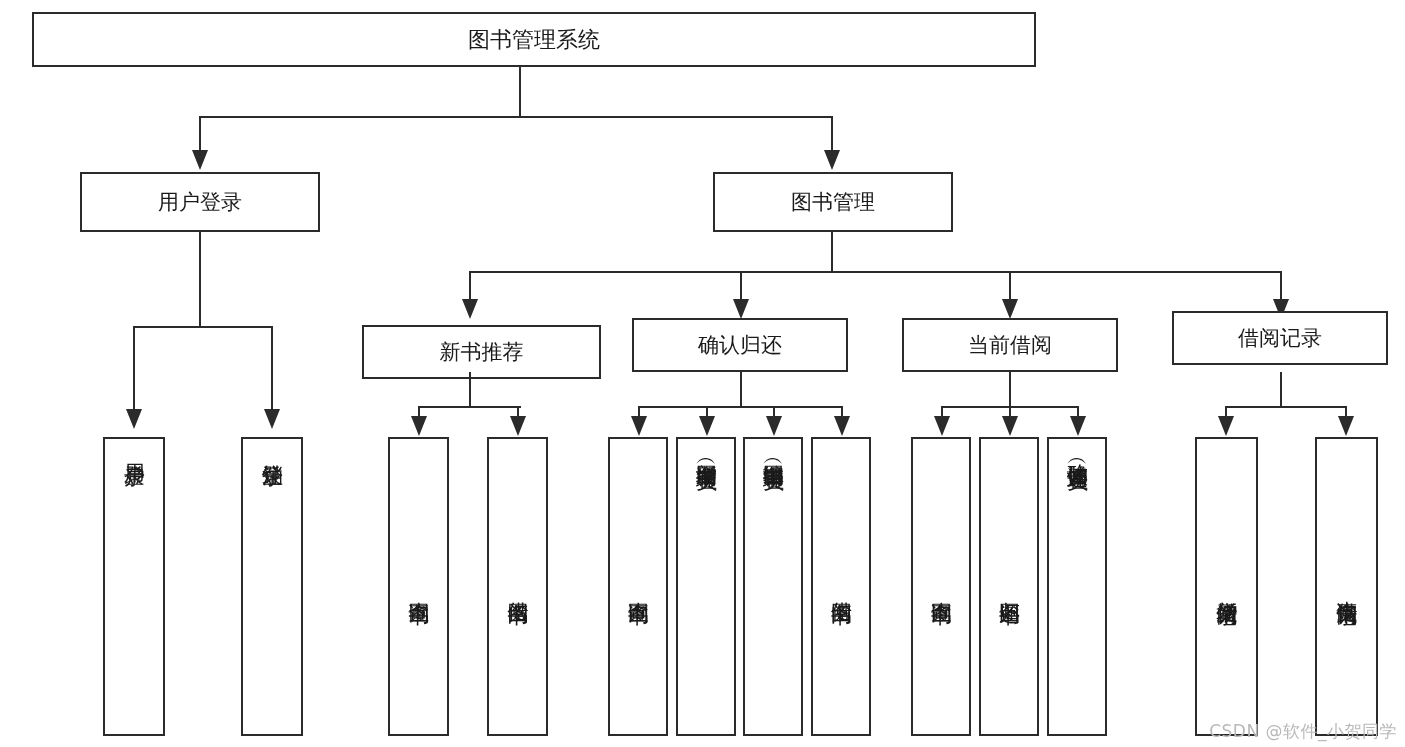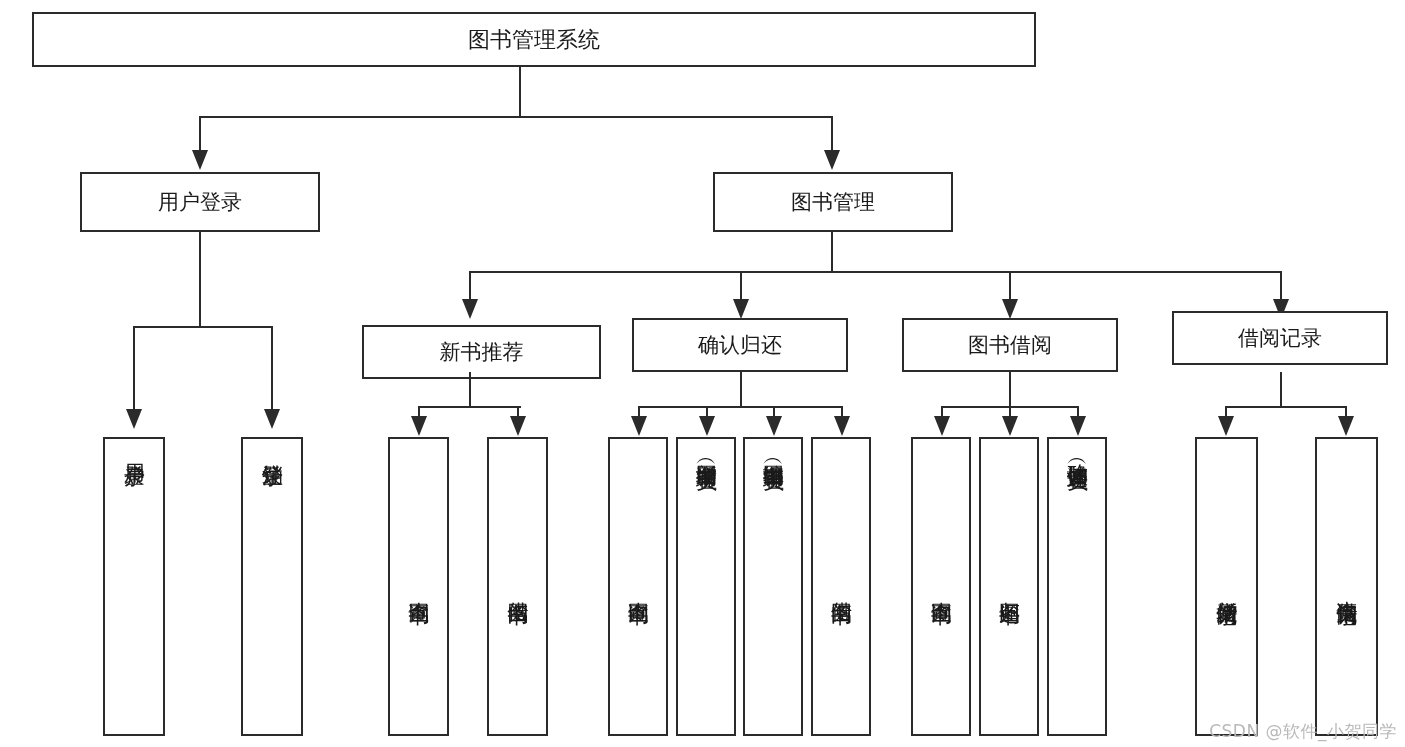"图书借阅" span { text: 图书 -> 当前 }
